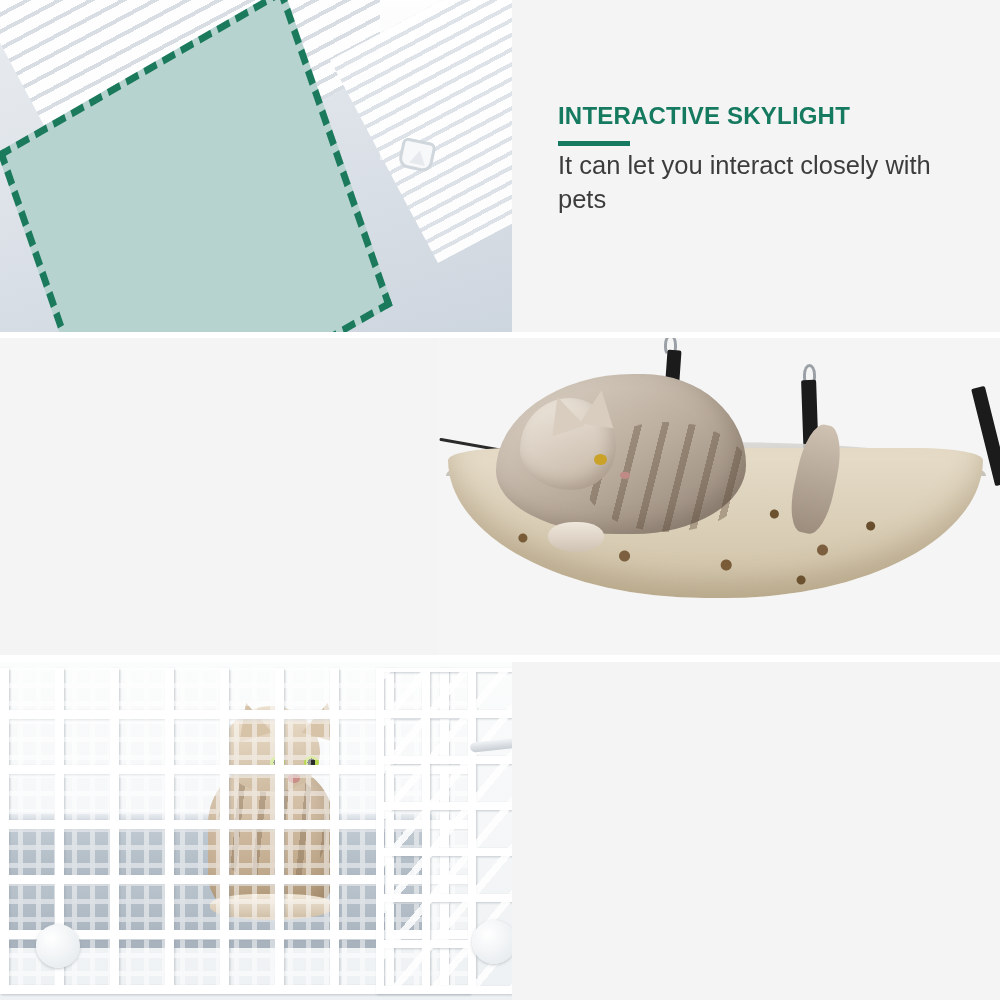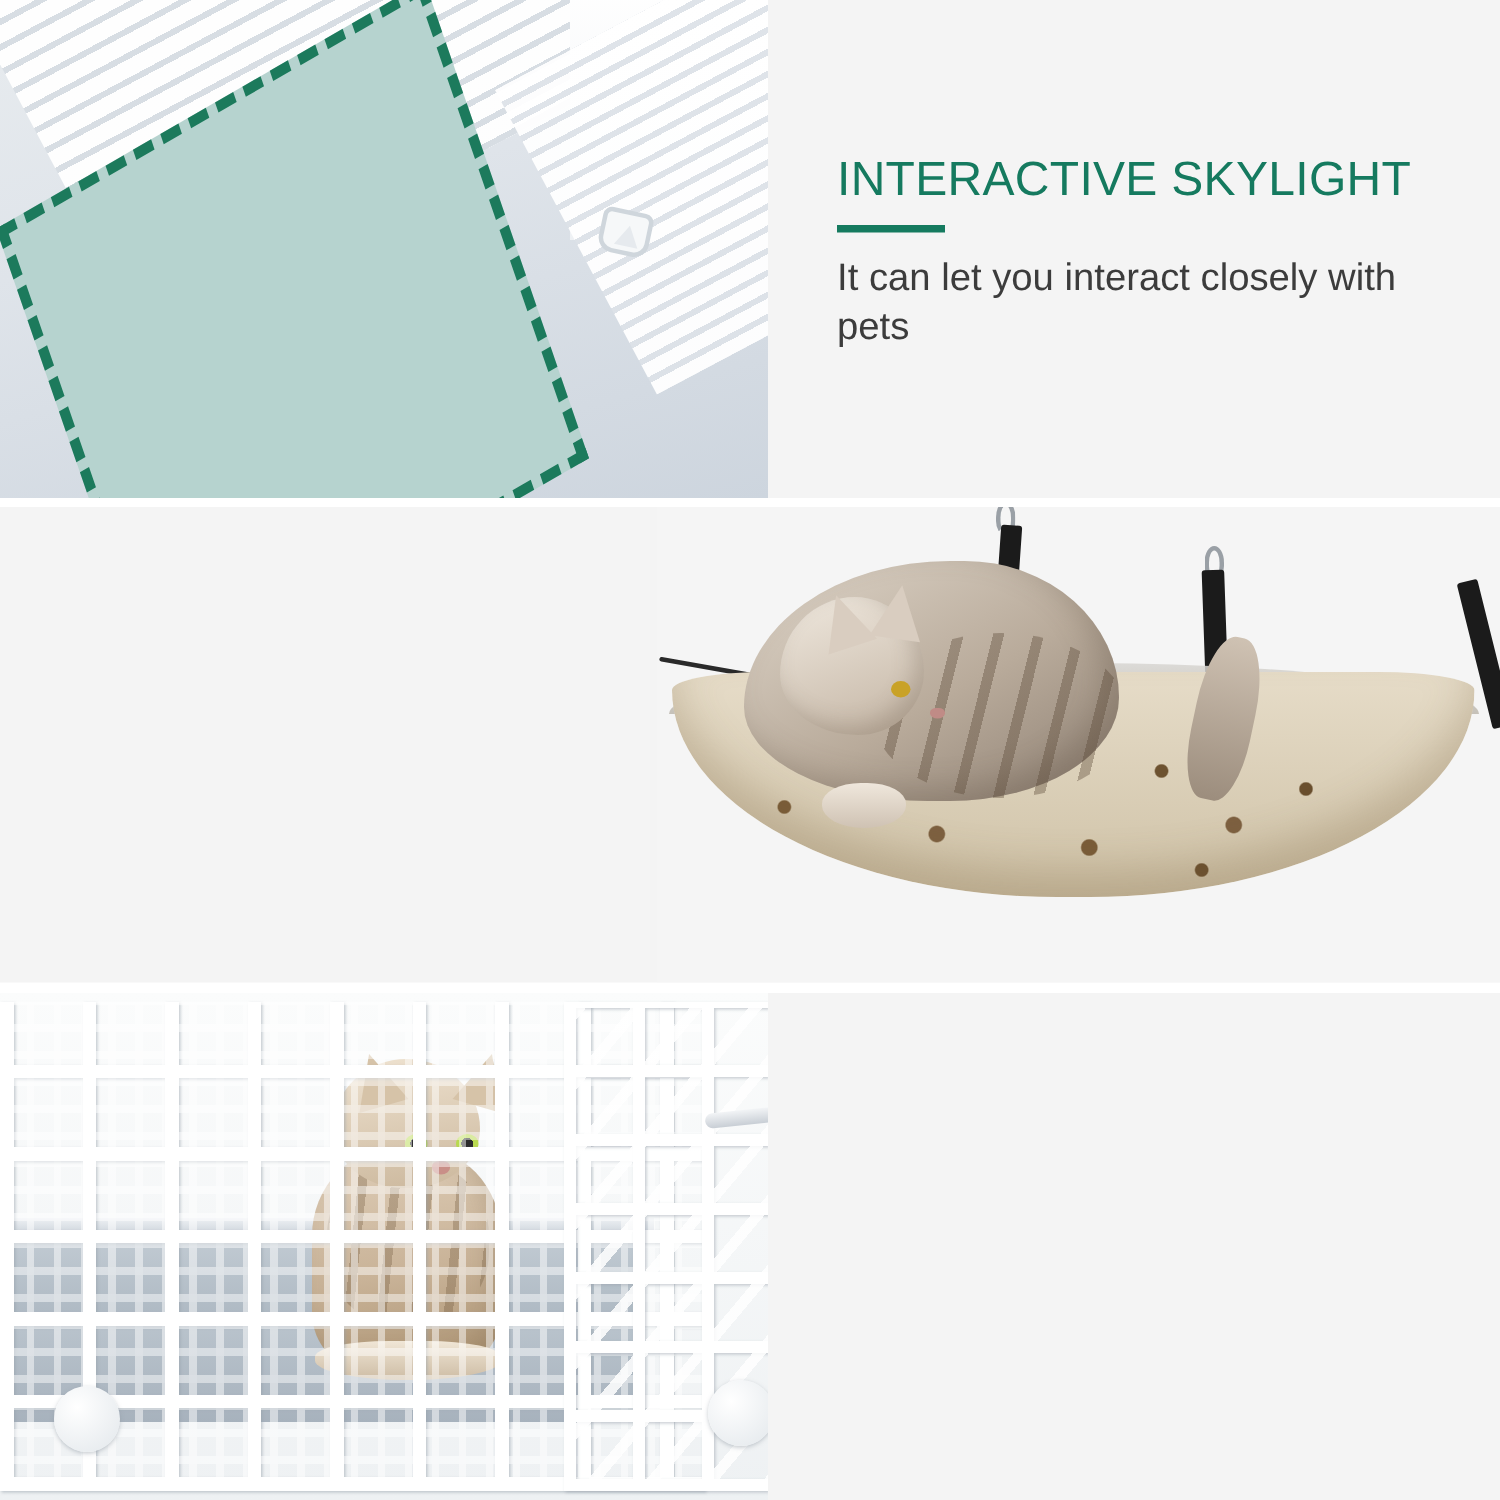"INTERACTIVE SKYLIGHT" .heading { font-size: 32px -> 24px; font-weight: normal -> bold }
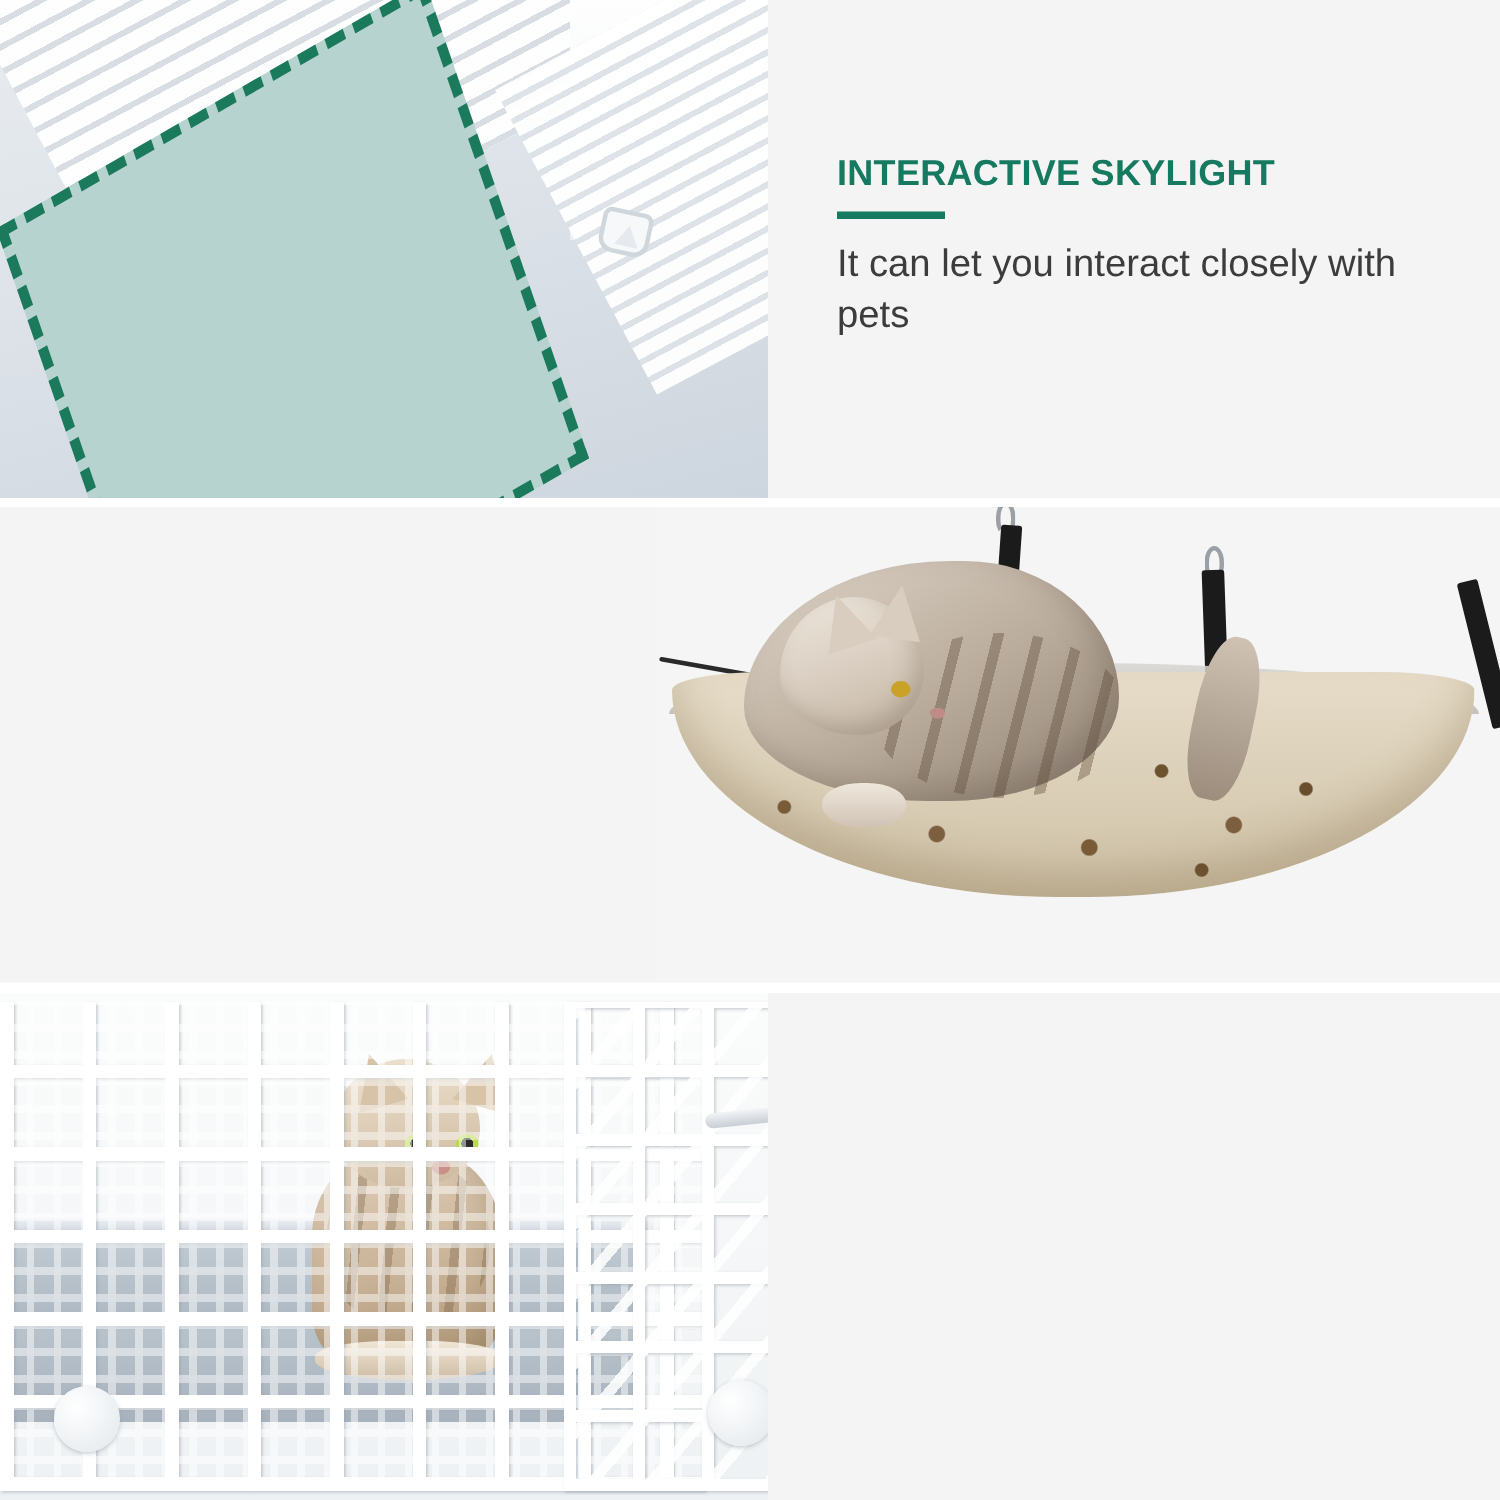"It can let you interact" .body { margin-top: 14px -> 3px }
